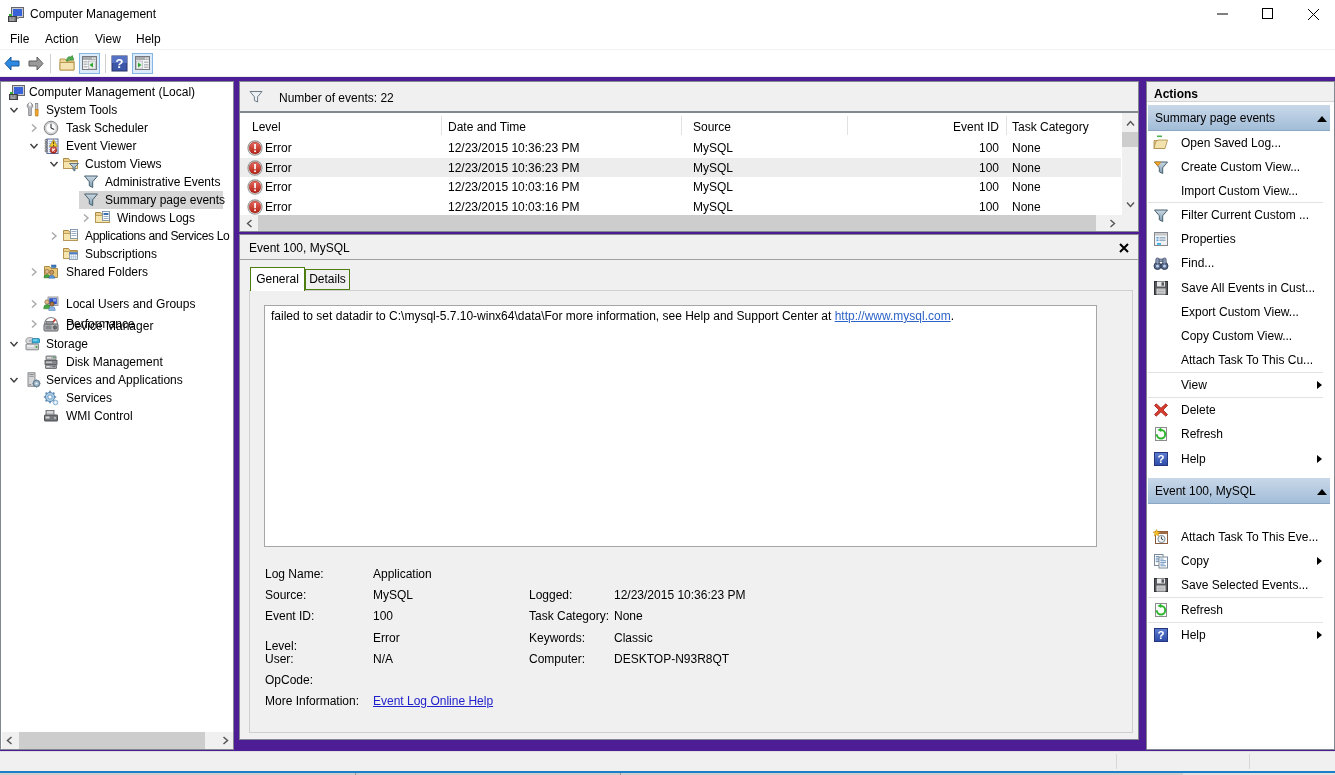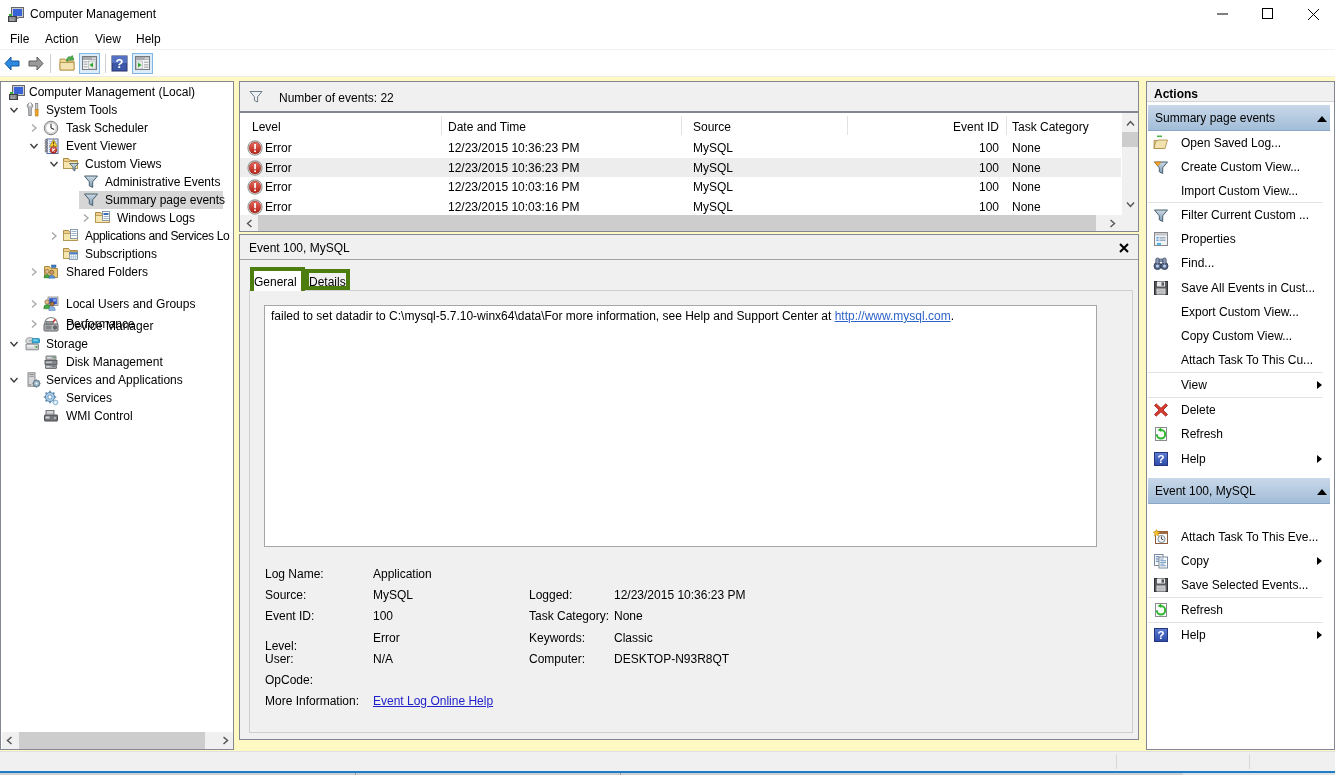"Computer Management" #win { background: #fef9c3 -> #4c1d95 }
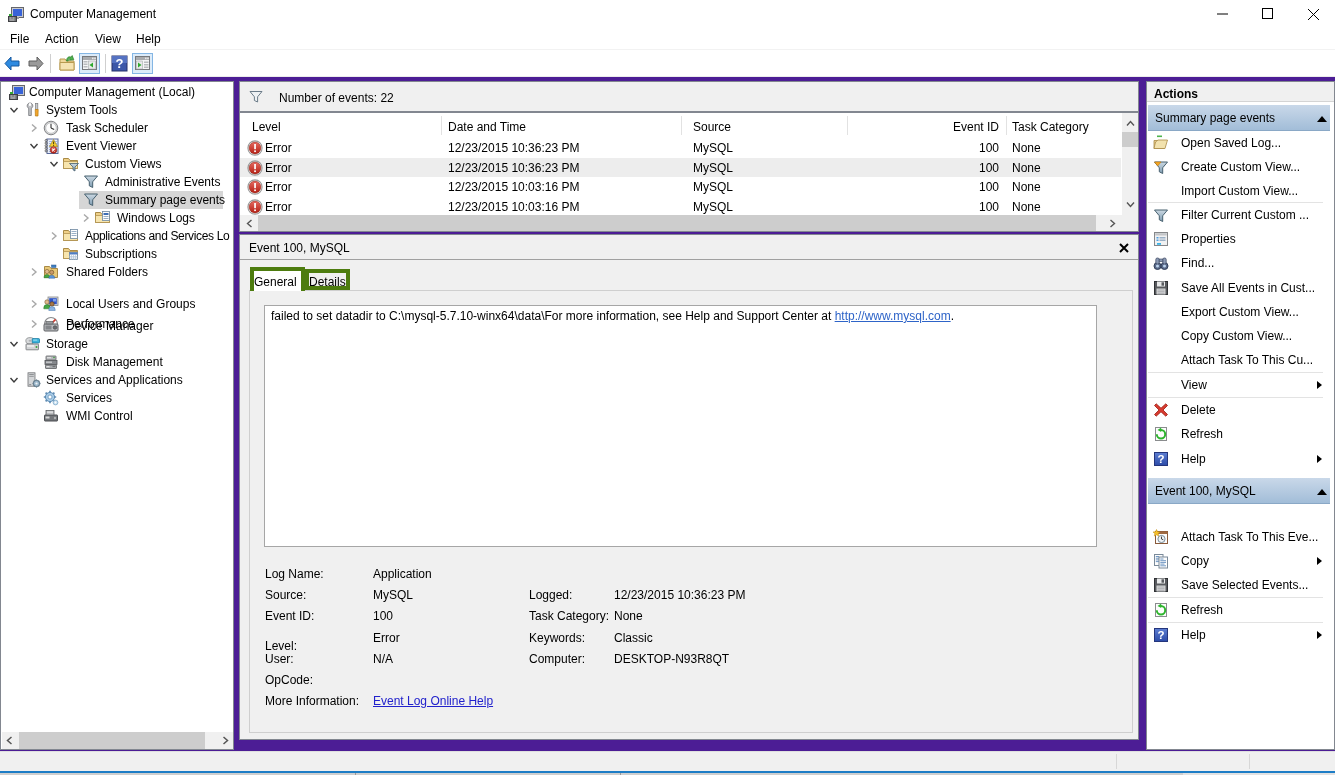"General" .tab { border: 4px solid #4d7c0f -> 1px solid #4d7c0f; text-align: left -> center }
